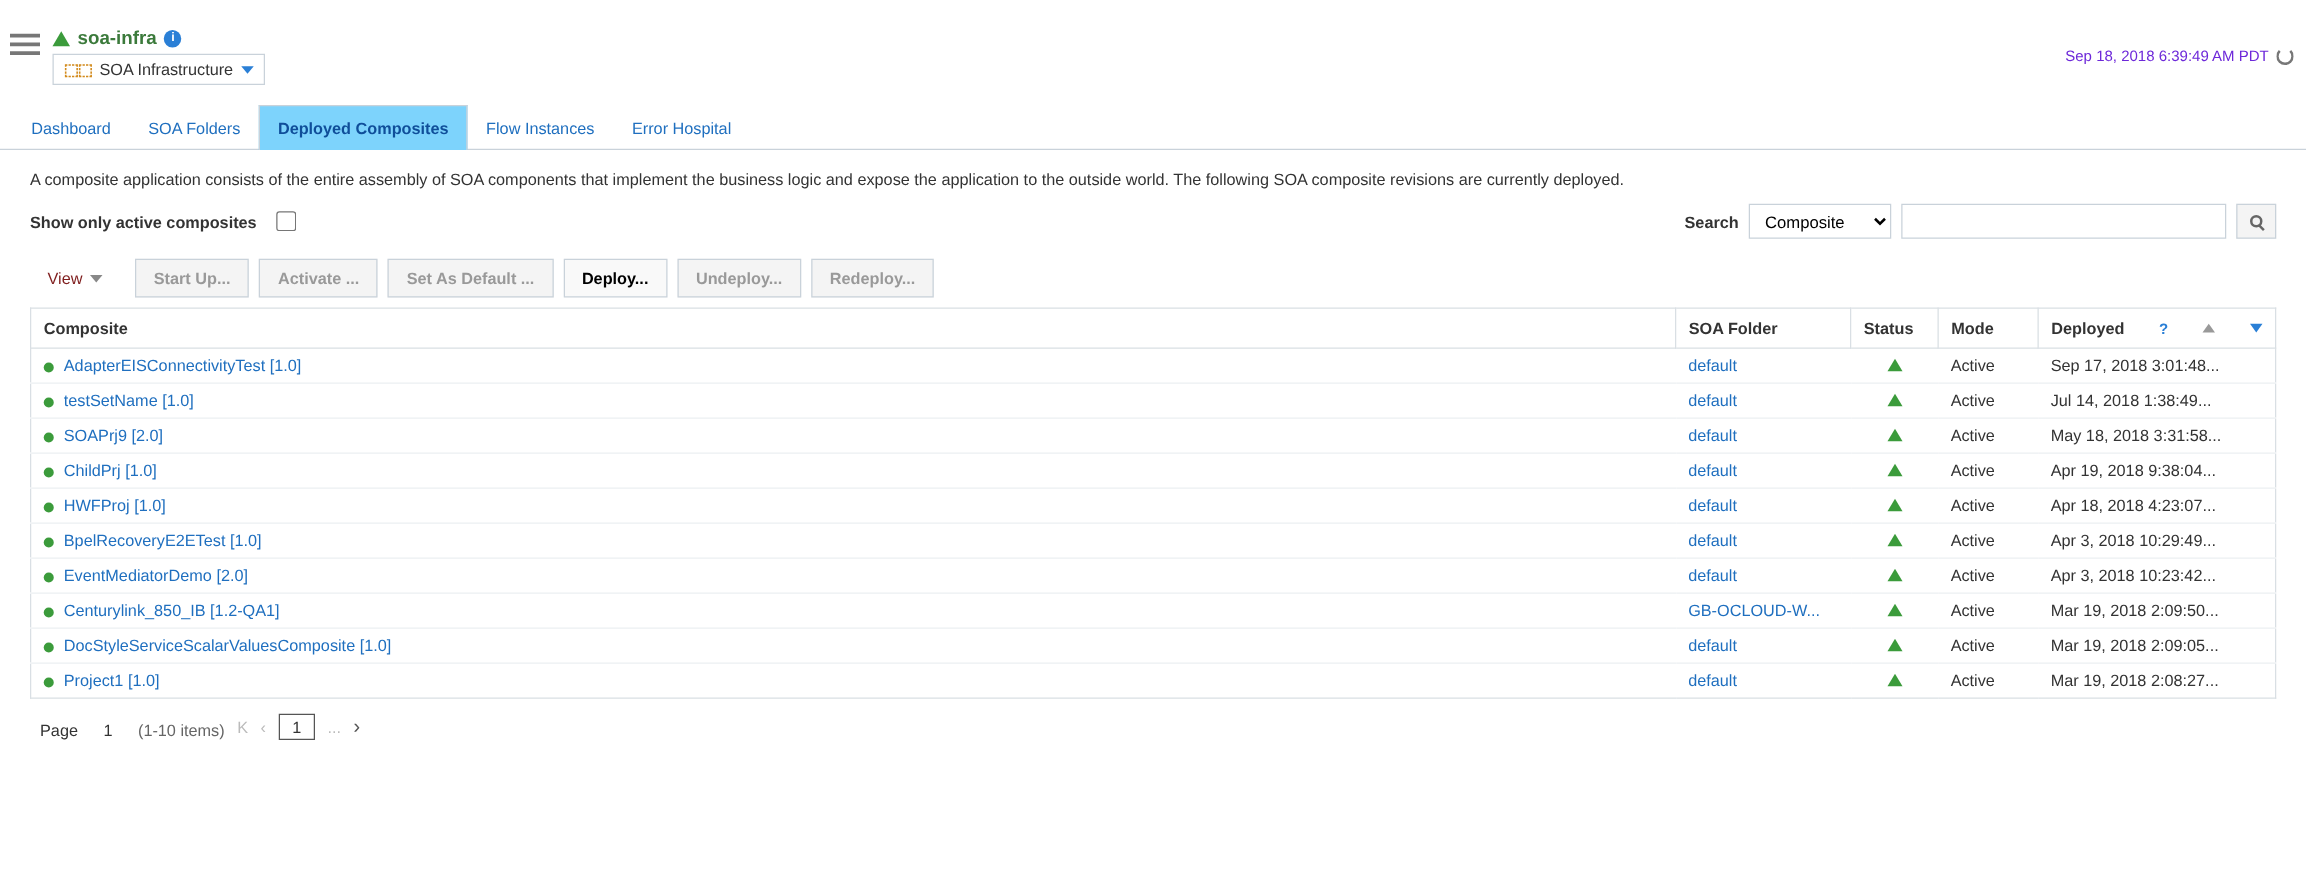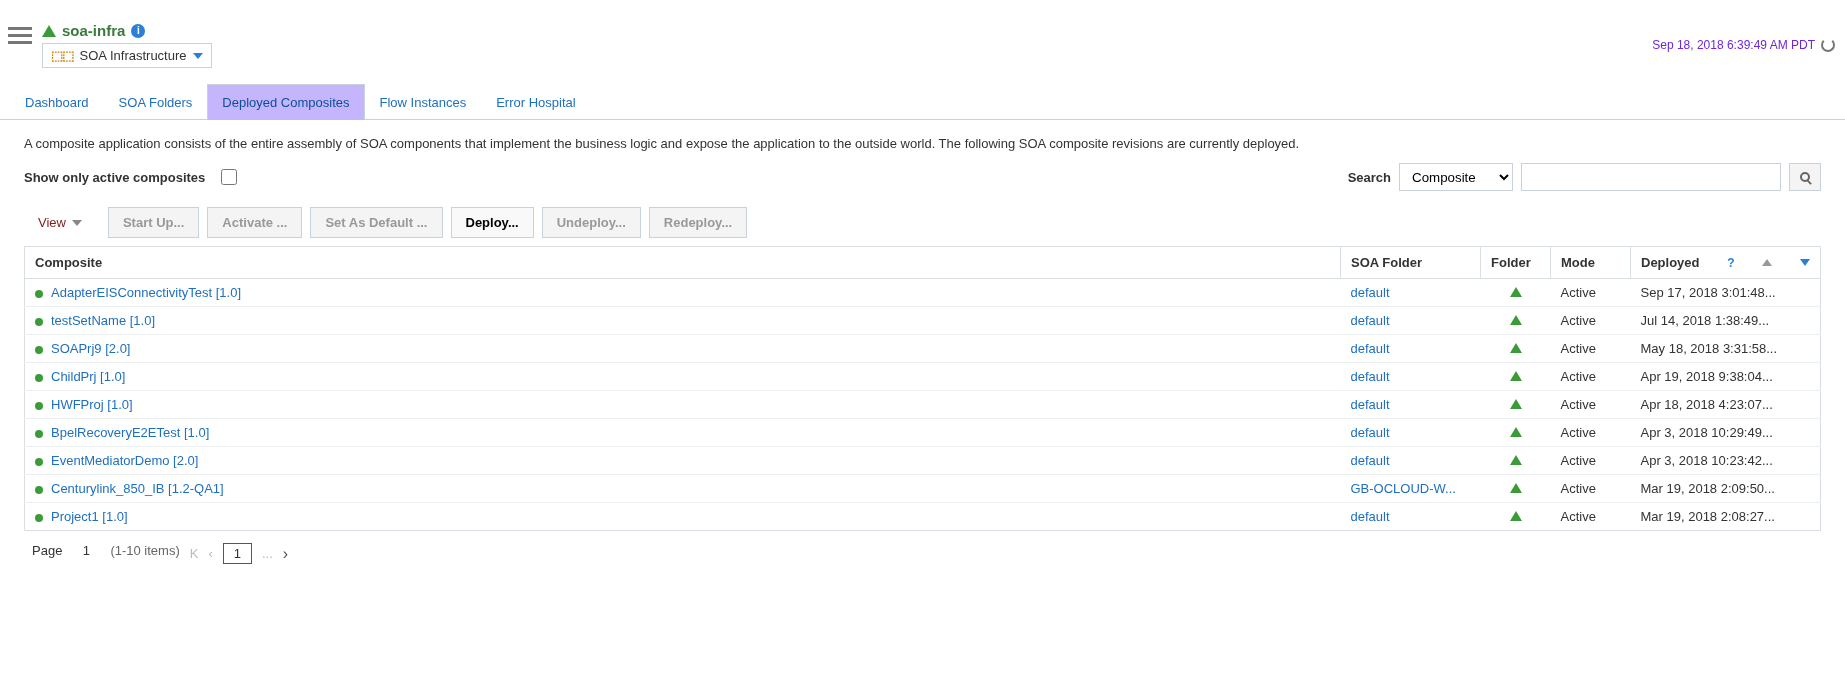"Deployed Composites" .tab.active { background: #c4b5fd -> #7dd3fc; font-weight: normal -> bold }
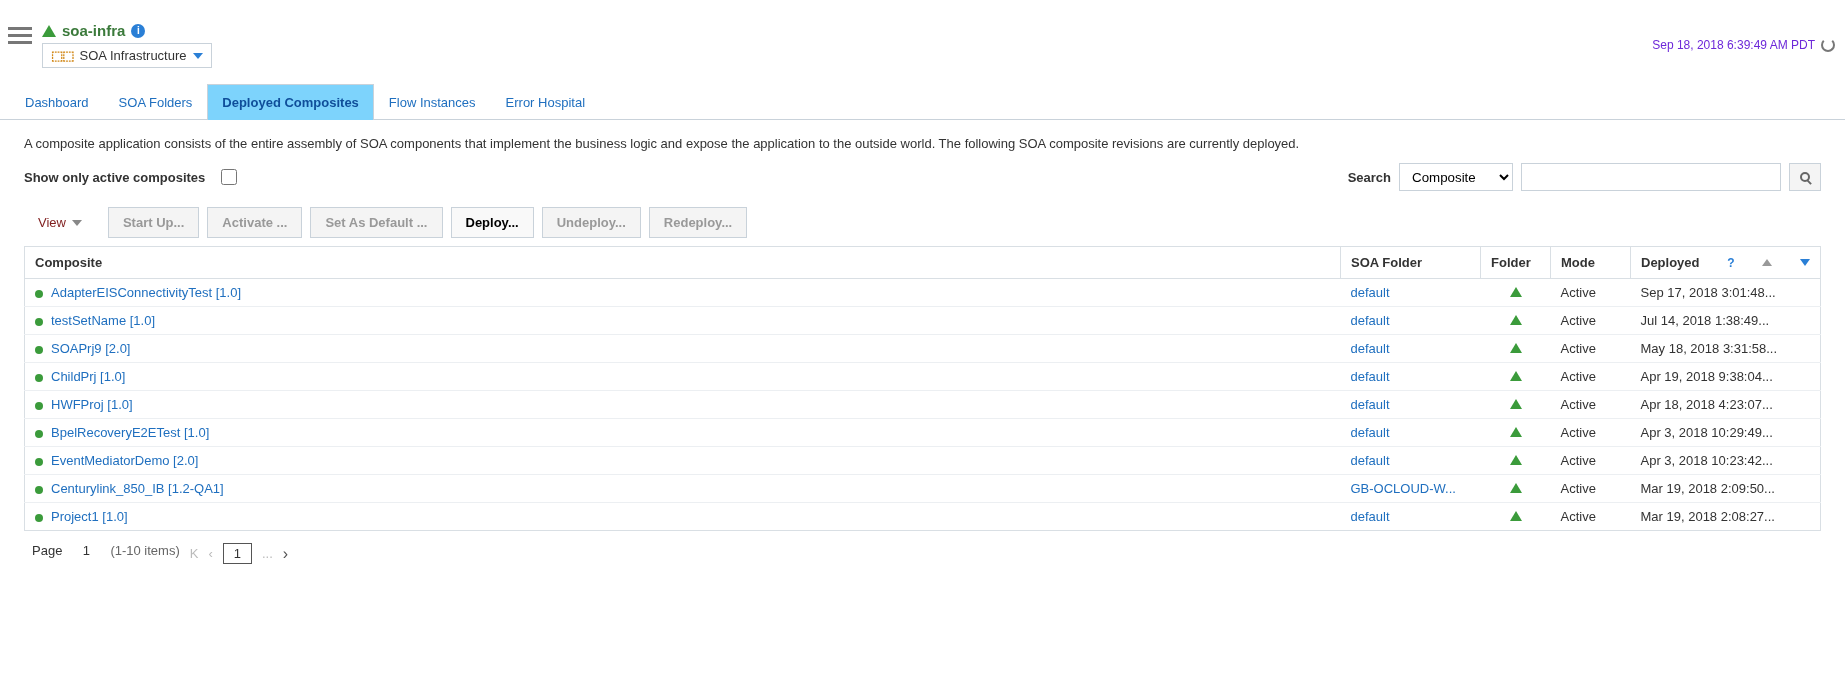"Folder" th.center { text: Folder -> Status }
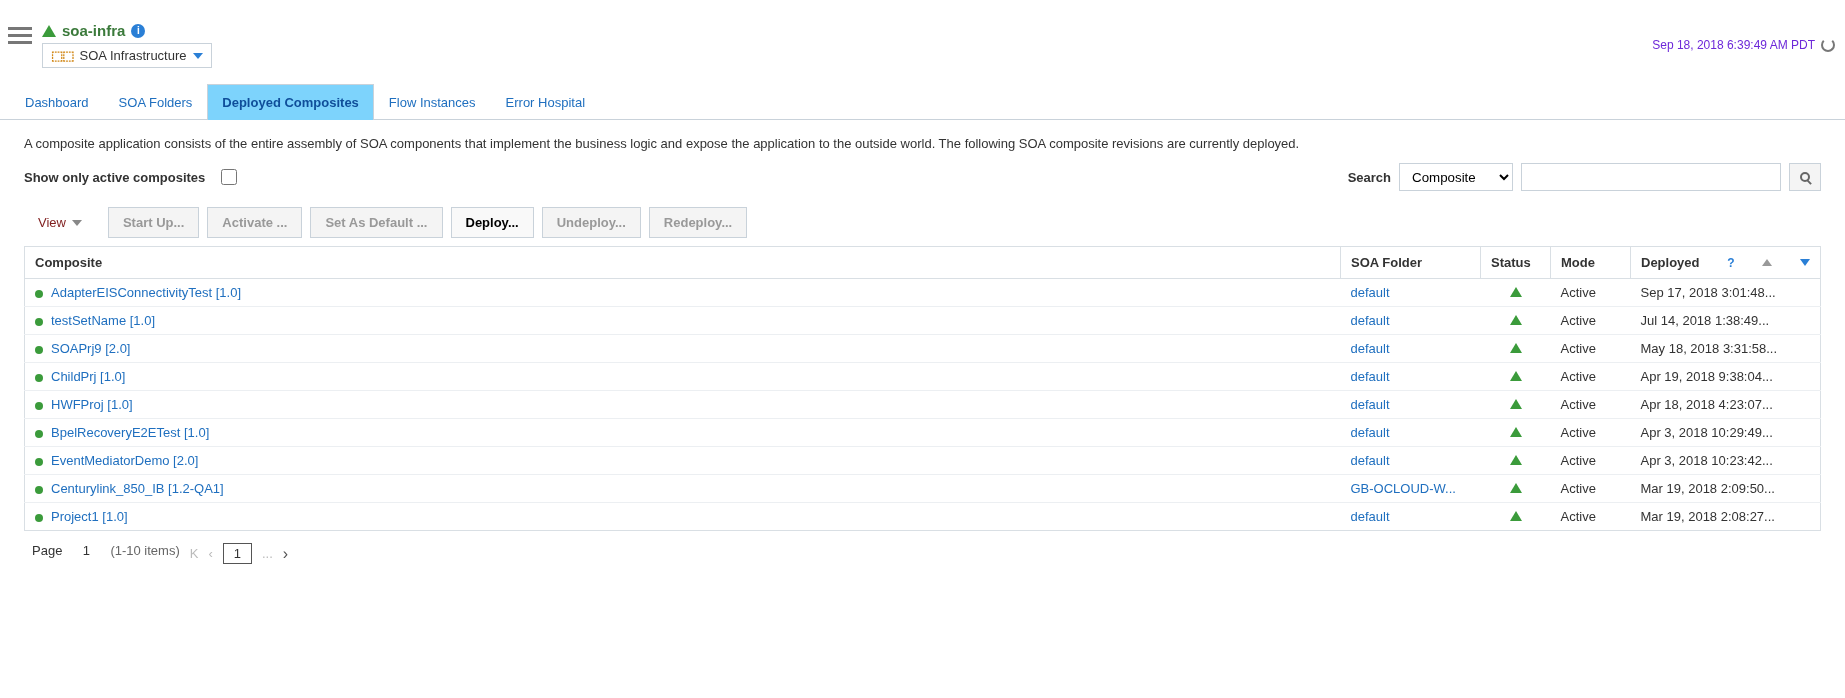"DocStyleServiceScalarValuesComposite" tr { html: none -> <tr> <td><span></span><a>DocStyleServiceScalarValuesComposite [1.0]</a></td> <td><a>default</a></td> <td><span></span></td> <td>Active</td> <td>Mar 19, 2018 2:09:05...</td> </tr> }
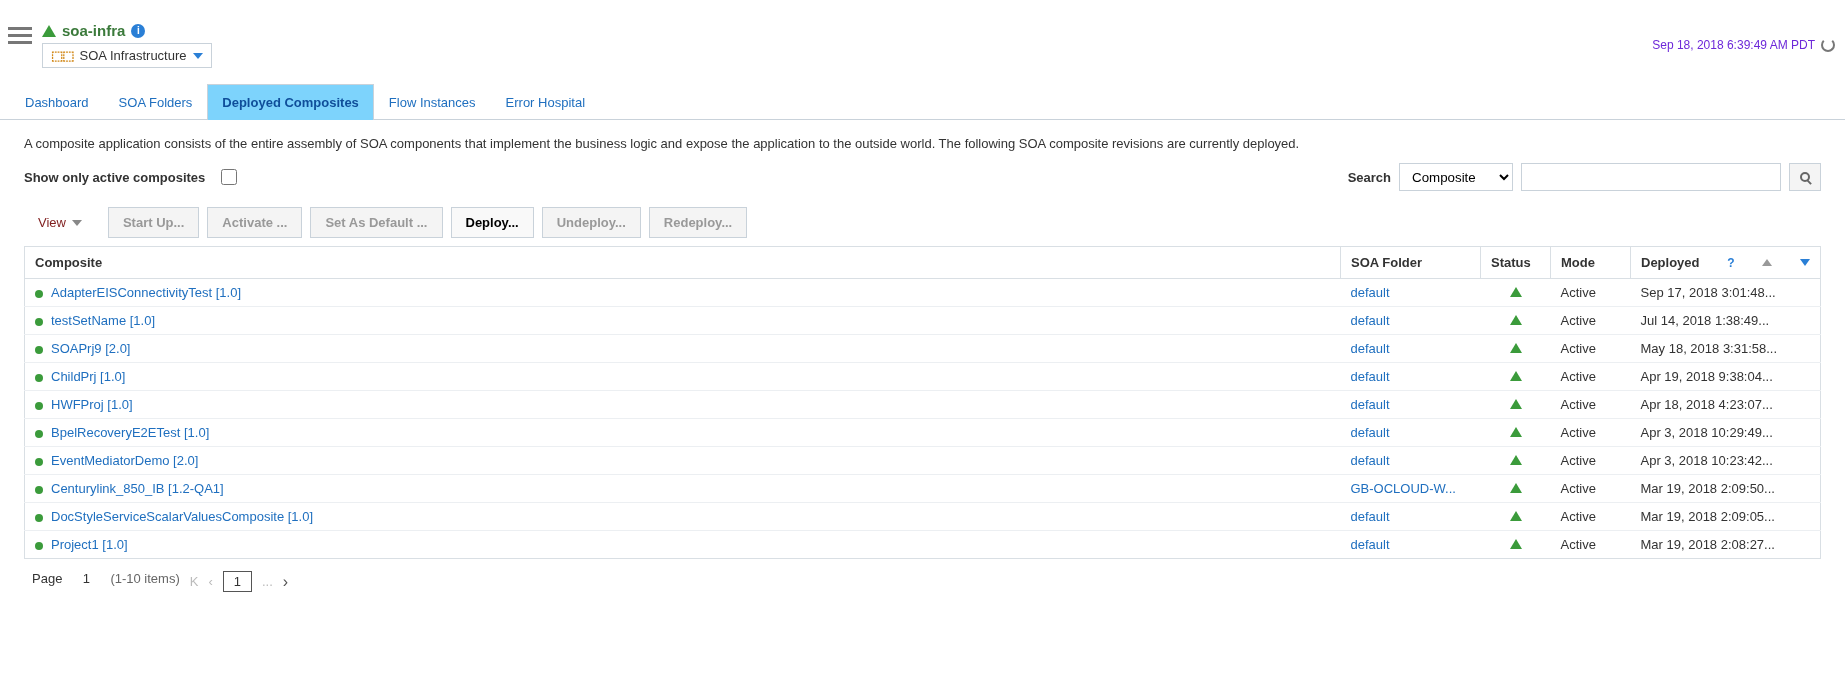"Page" .pager { align-items: flex-start -> flex-end }
